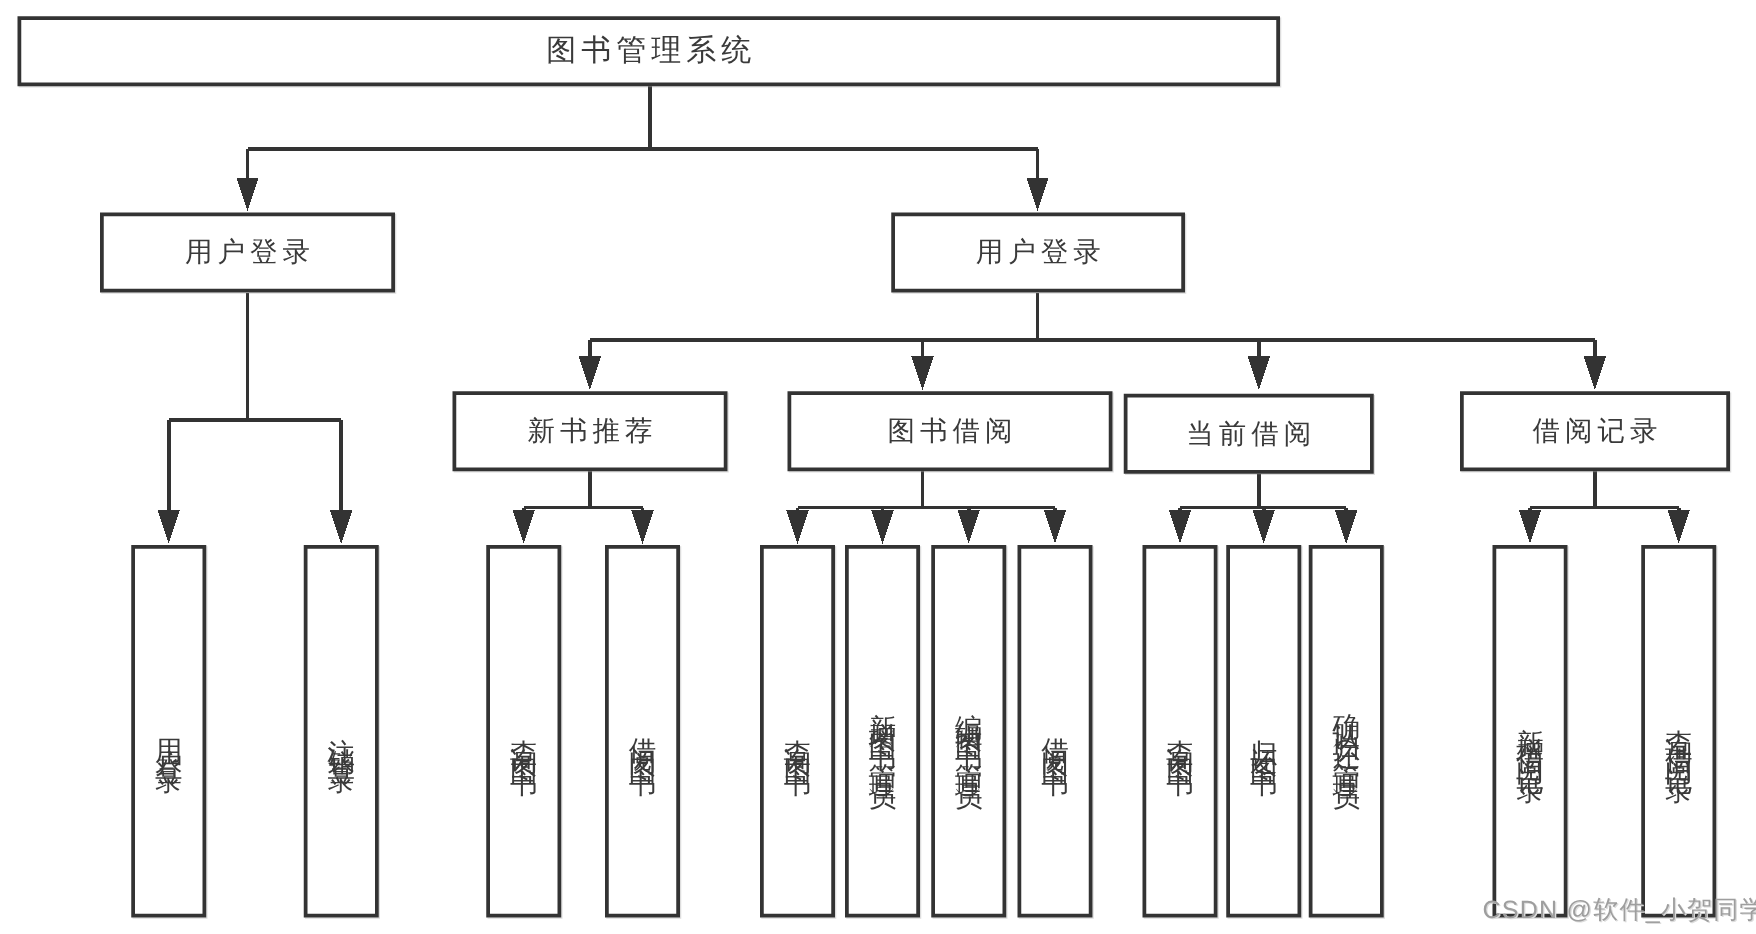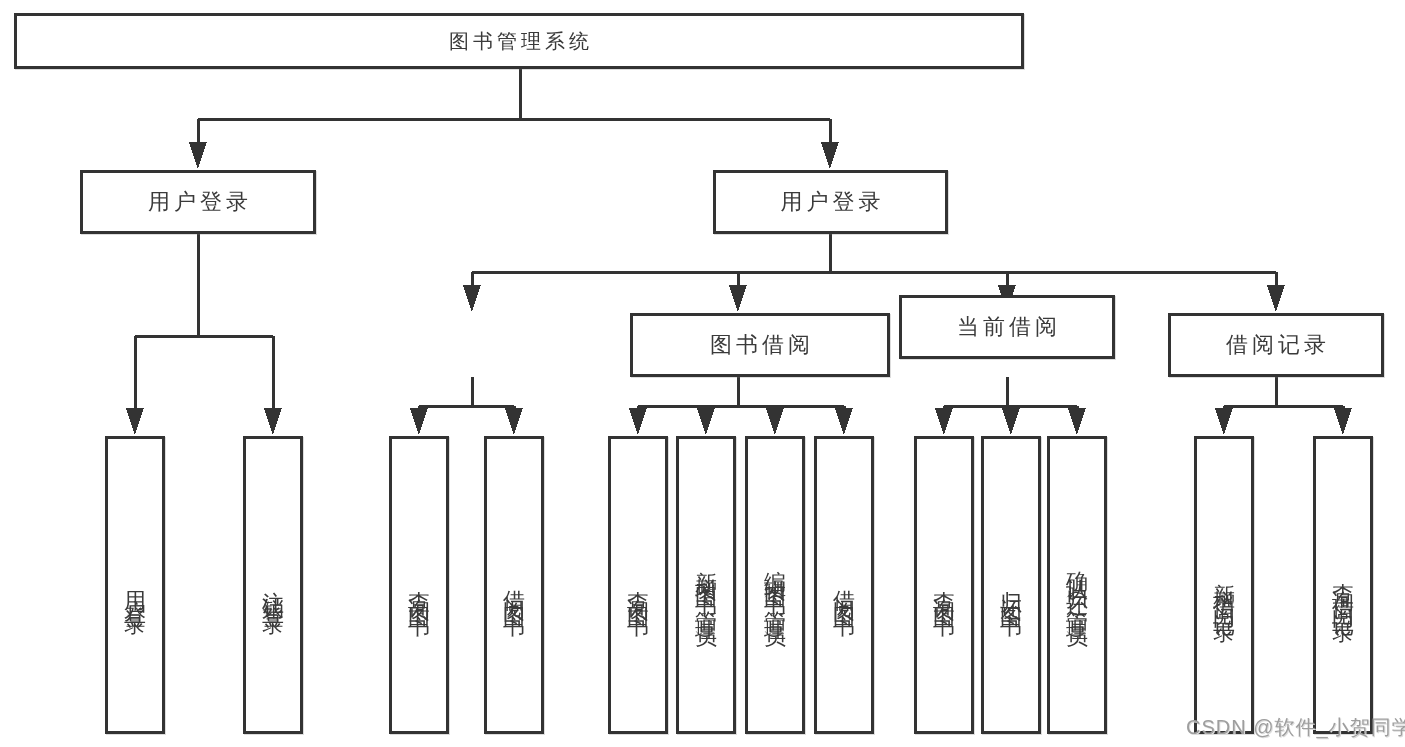"图书管理系统" .rl { font-size: 20px -> 24px }
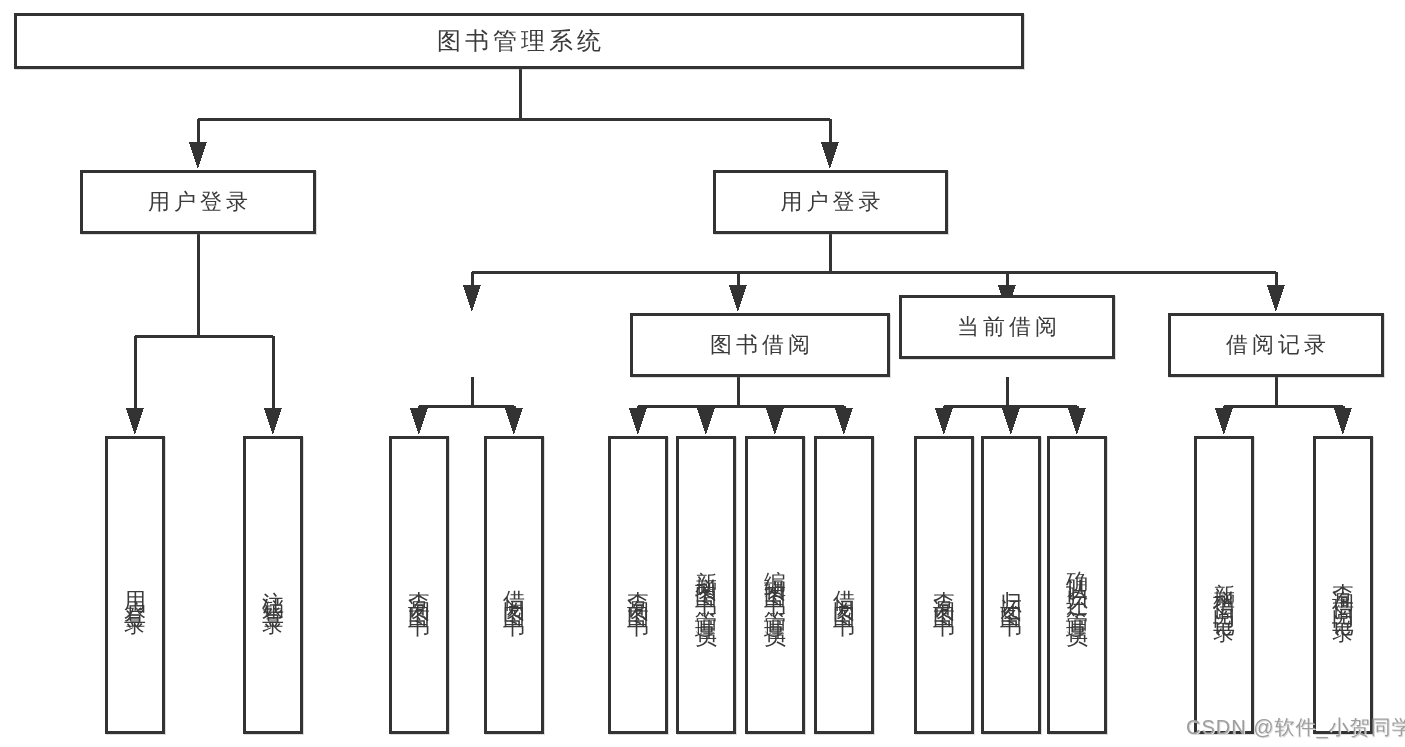"新书推荐" div.node { html: none -> <div> <span>新书推荐</span> </div> }
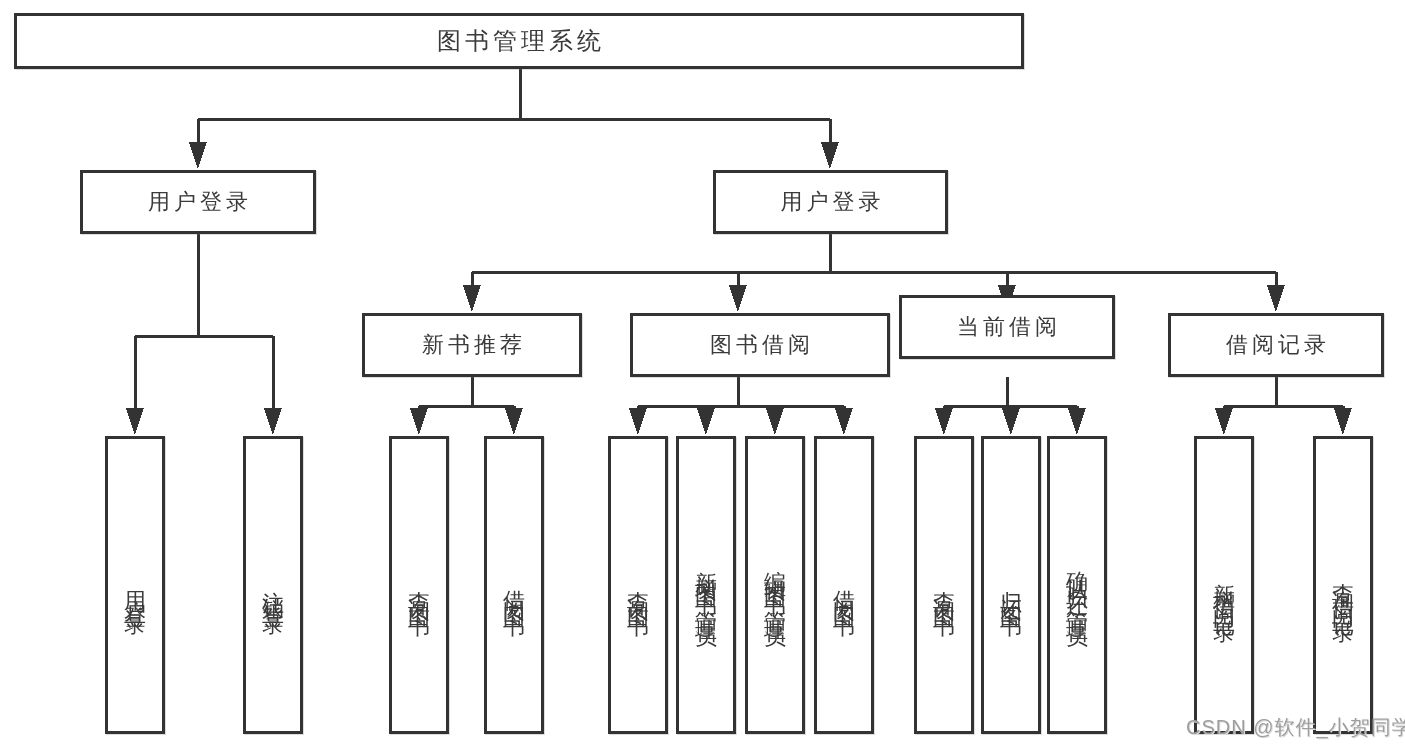"当前借阅" div.node { top: 295px -> 315px; width: 216px -> 200px }
